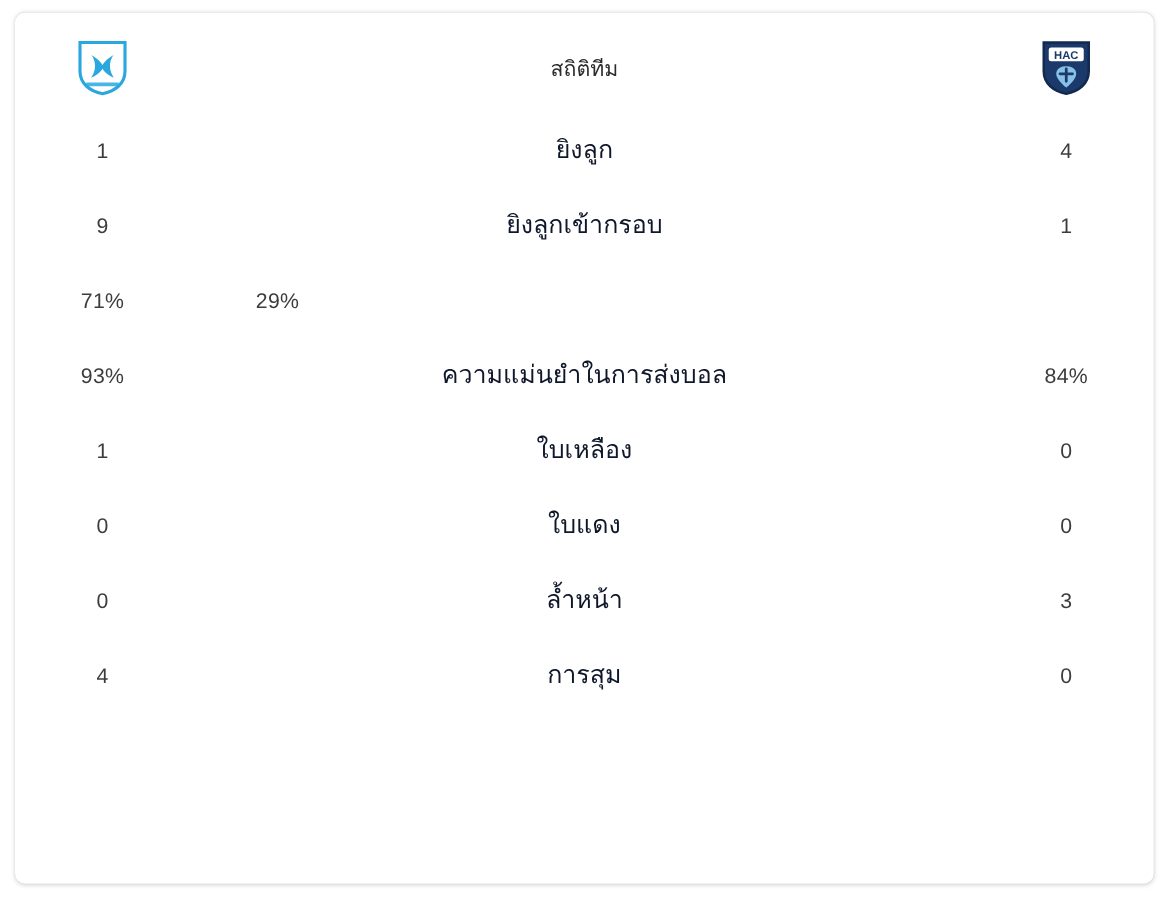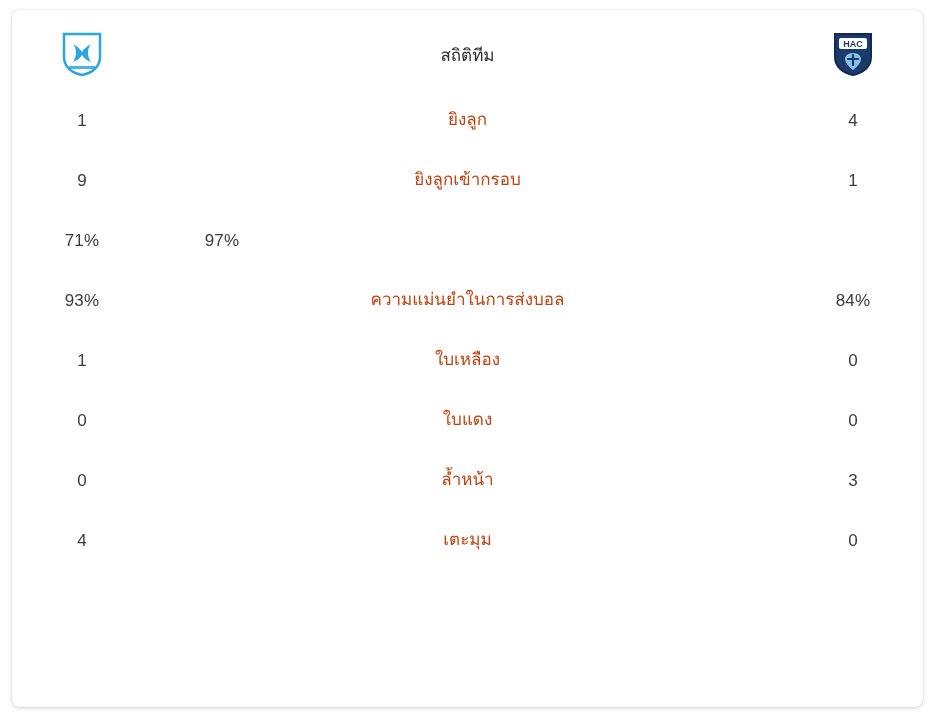"ยิงลูก" .col-mid { color: #c2410c -> #0f172a; font-size: 17px -> 20px }
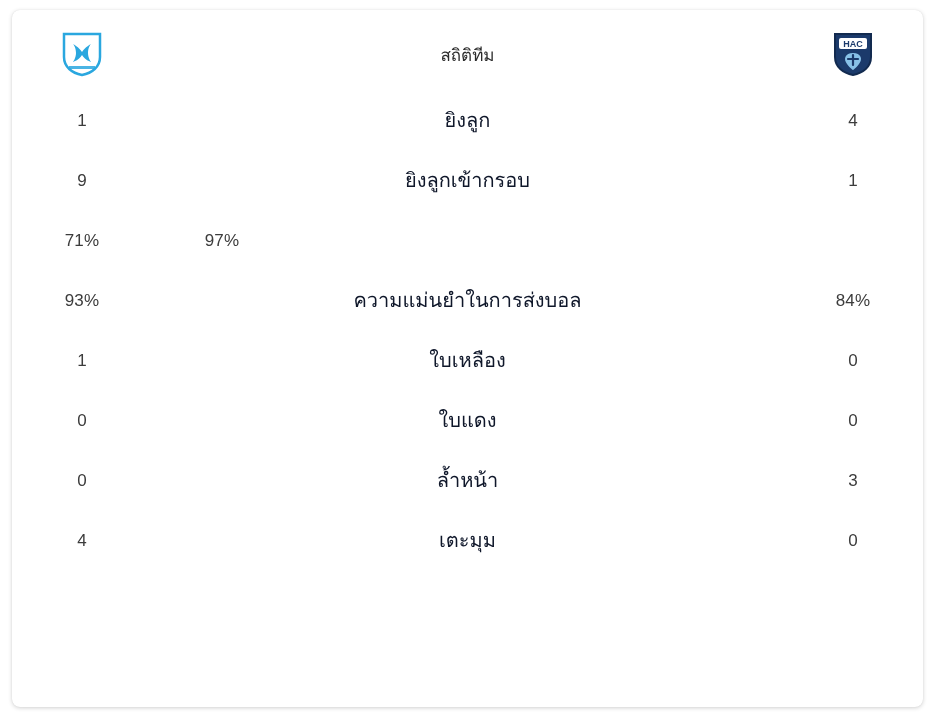"97%" div.col-right { text: 97% -> 29% }
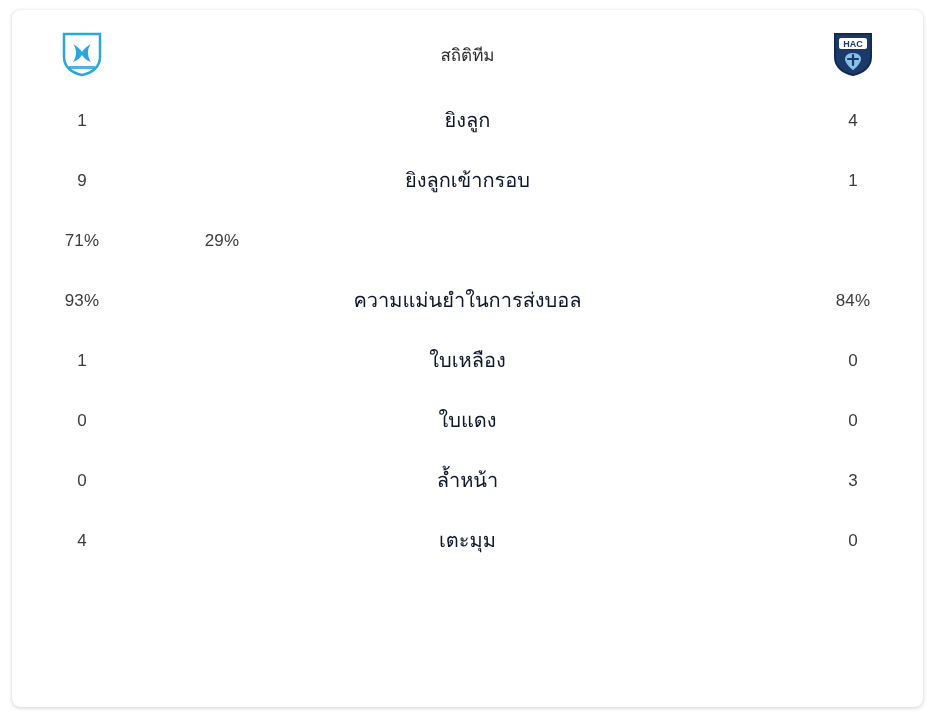"เตะมุม" div.col-mid { text: เตะมุม -> การสุม }
